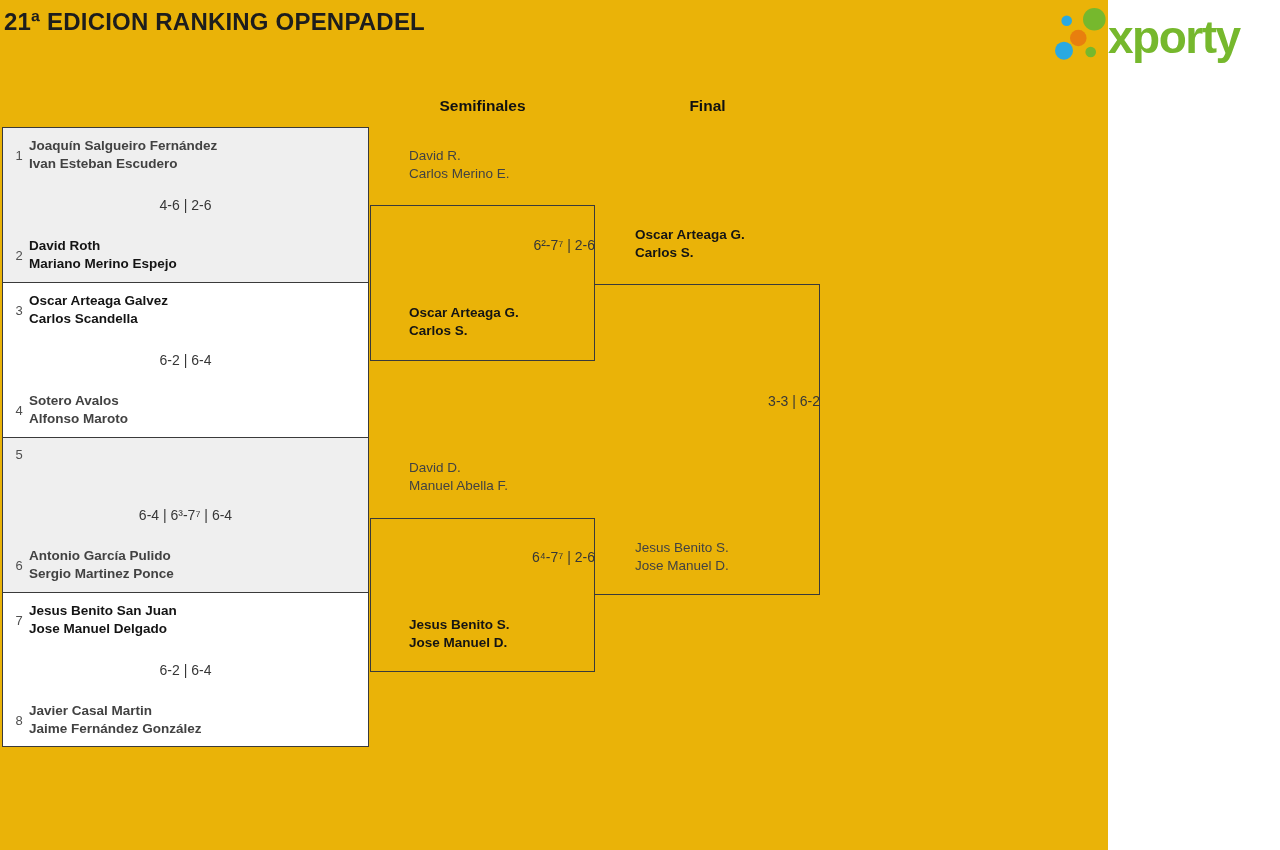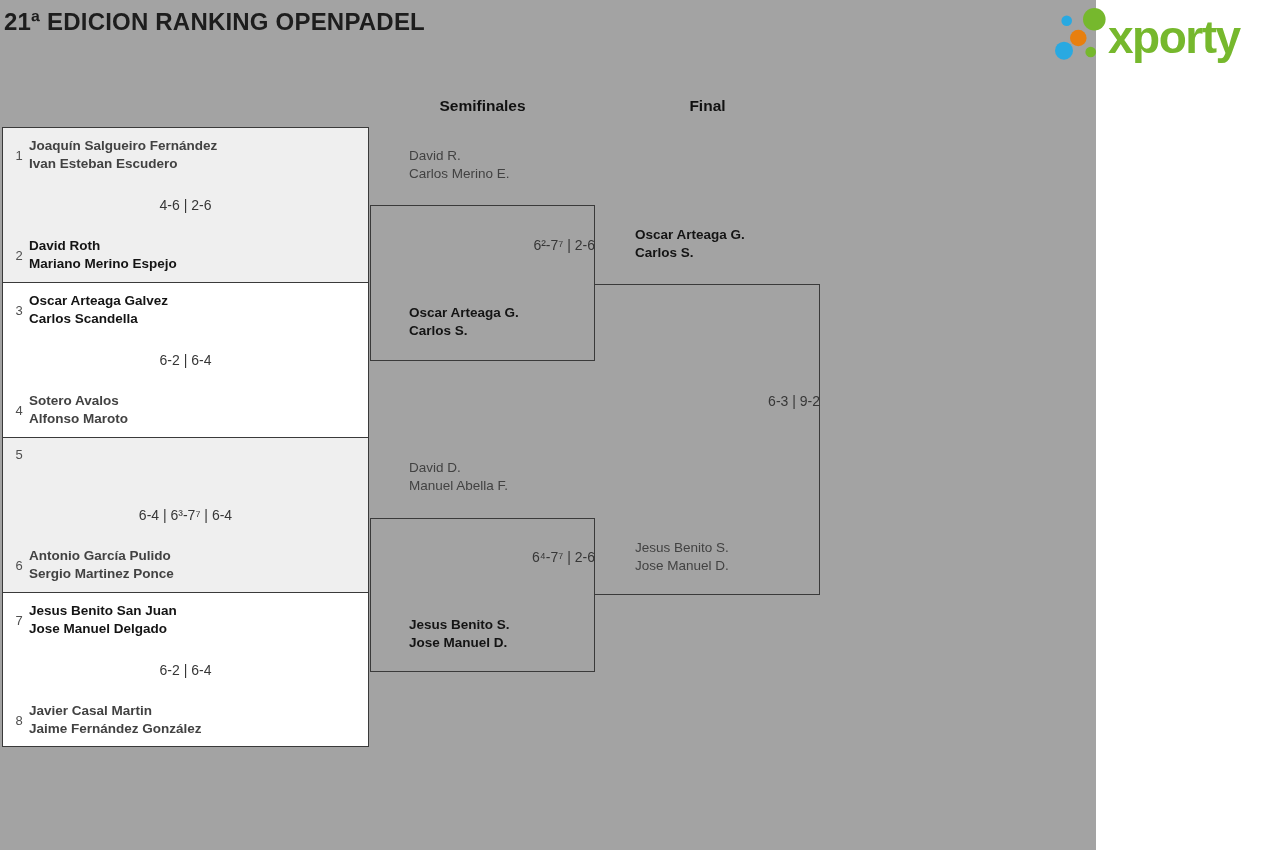"21ª EDICION RANKING OPENPADEL" .page { background: #a3a3a3 -> #eab308; padding-left: none -> 12px }
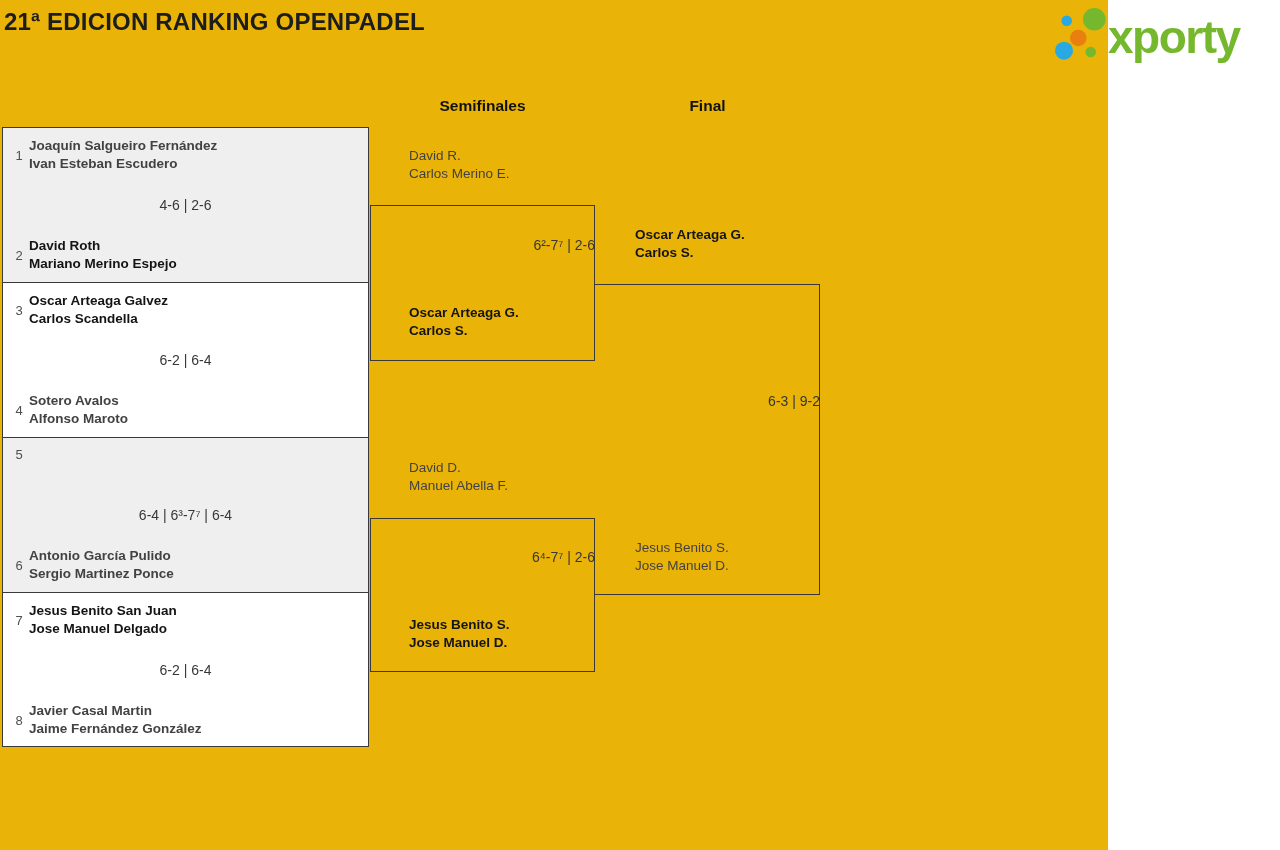"6-3 | 9-2" div.free-score { text: 6-3 | 9-2 -> 3-3 | 6-2 }
